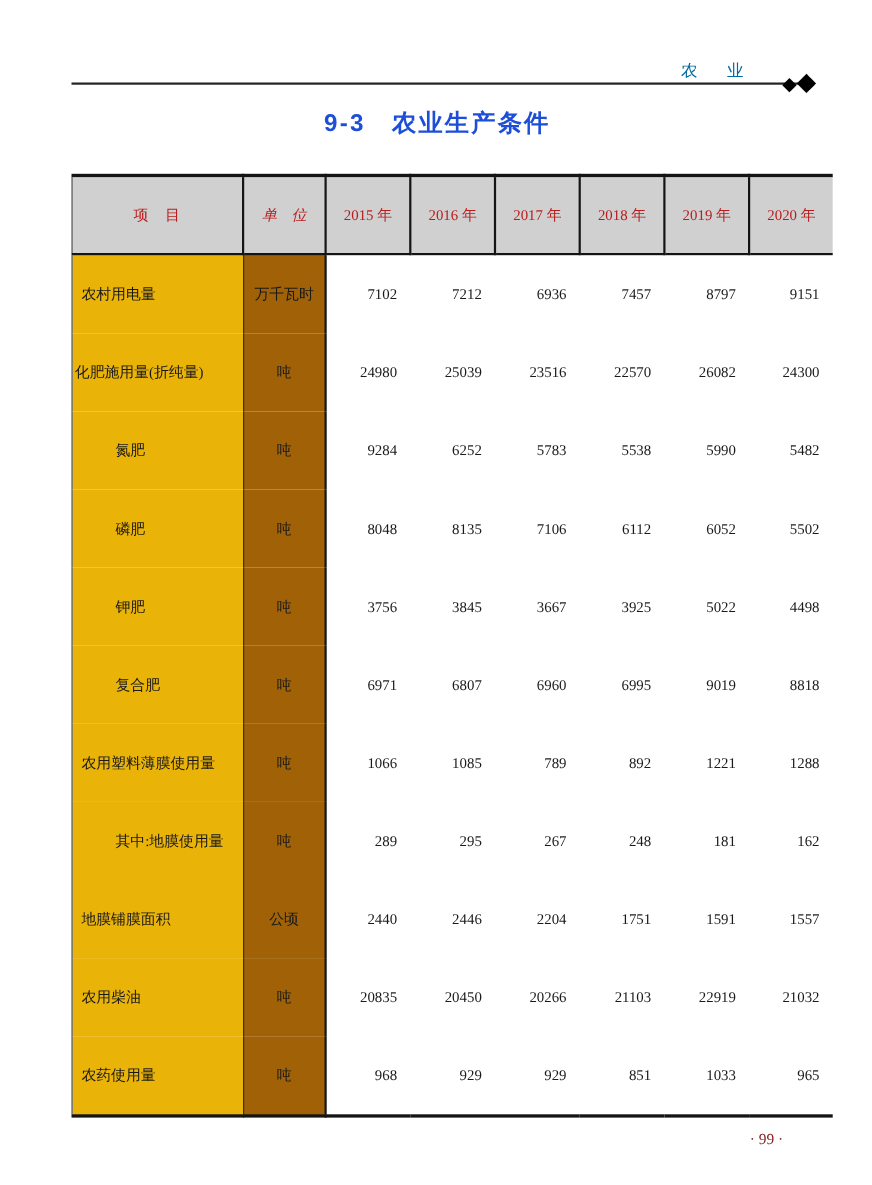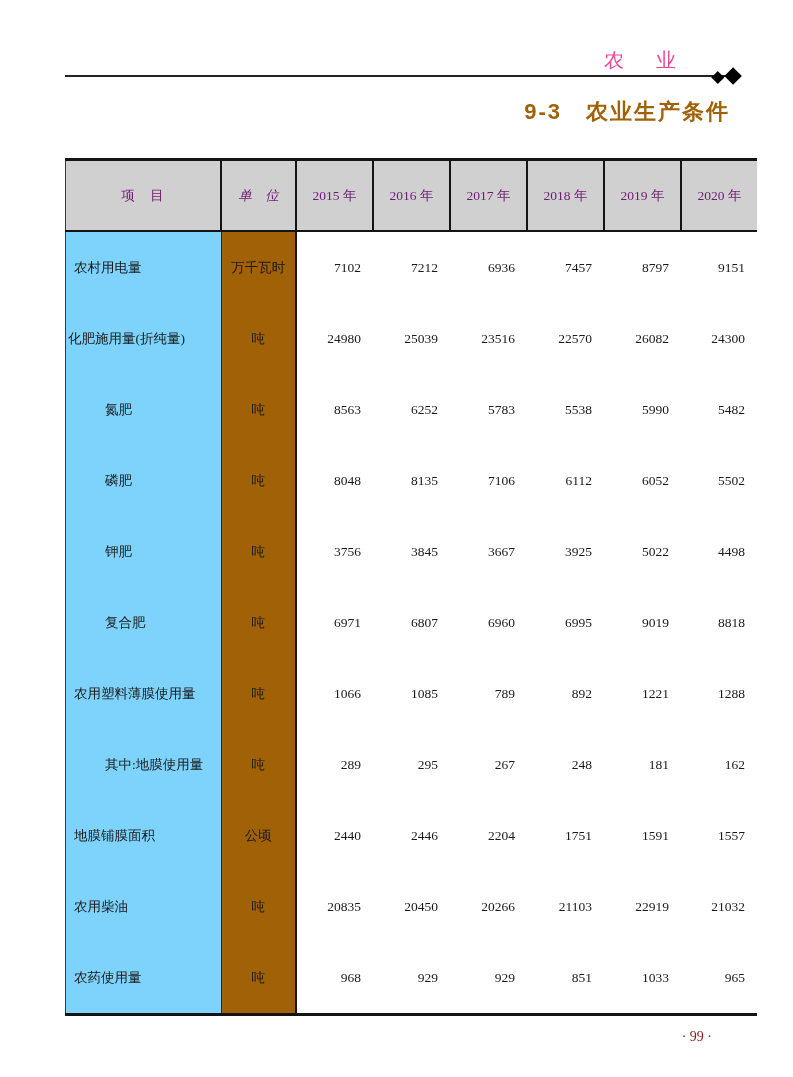"农 业" .header-title { color: #ec4899 -> #0369a1; font-size: 20px -> 15px }
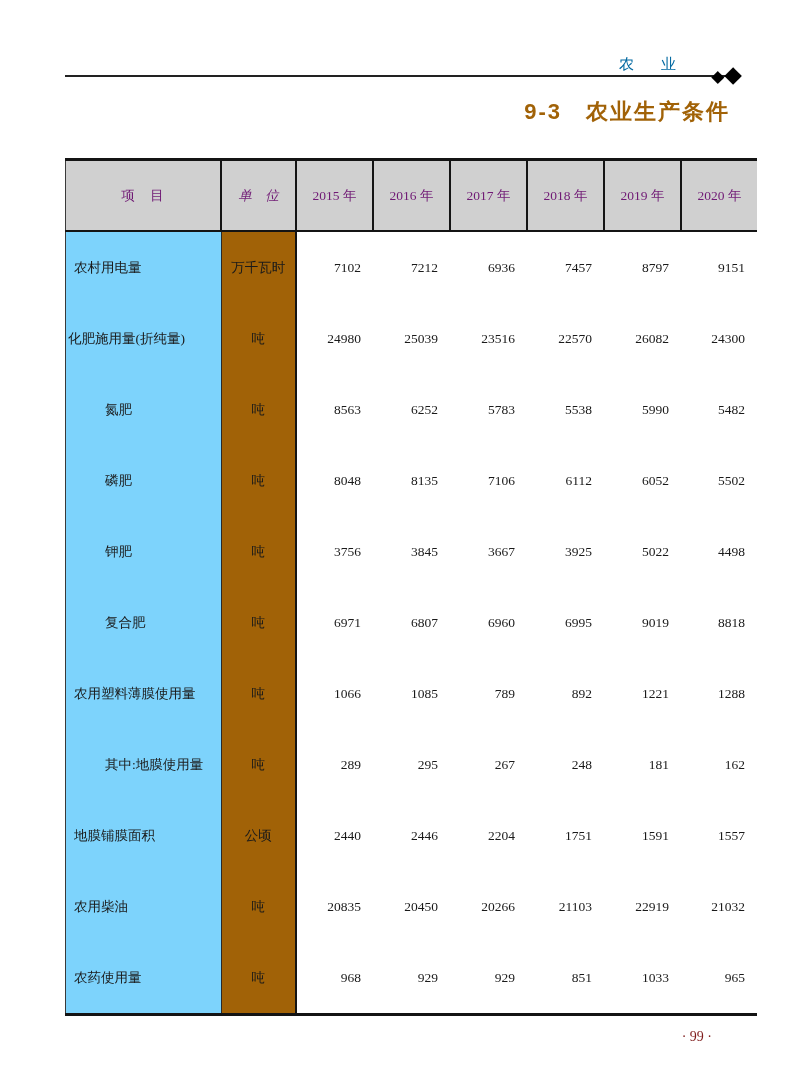"9-3 农业生产条件" .table-title { color: #a16207 -> #1d4ed8; text-align: right -> center }
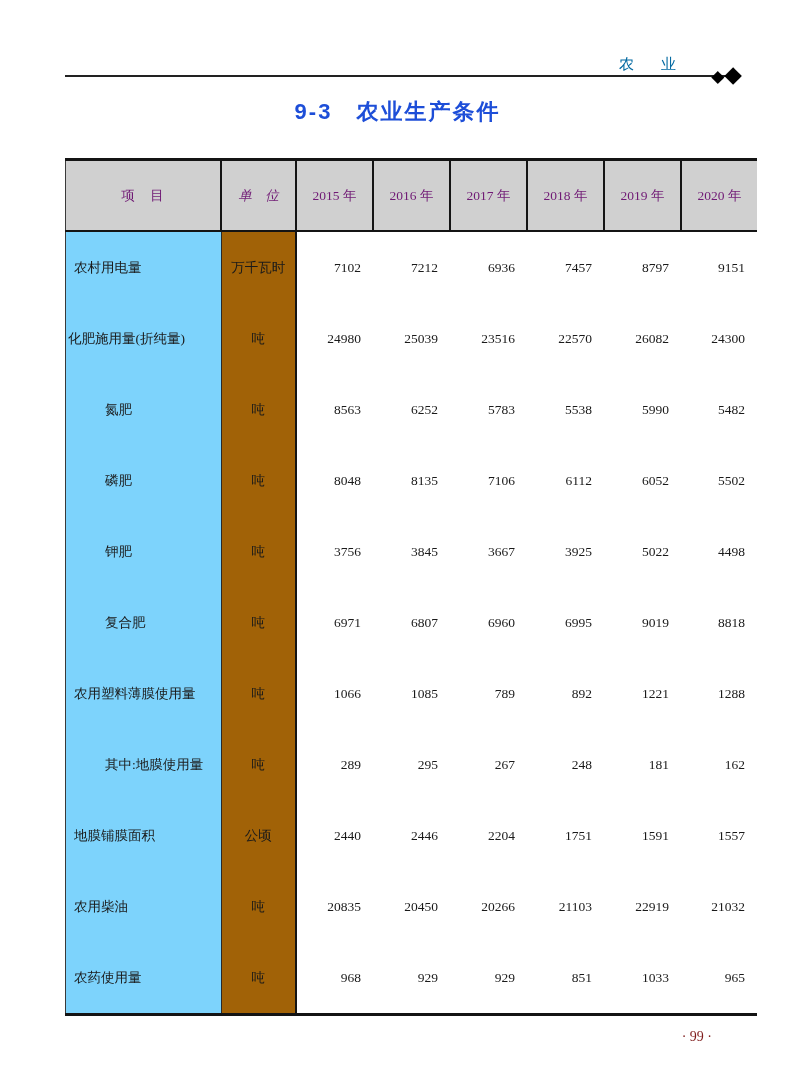"项 目" thead th { color: #701a75 -> #b91c1c }
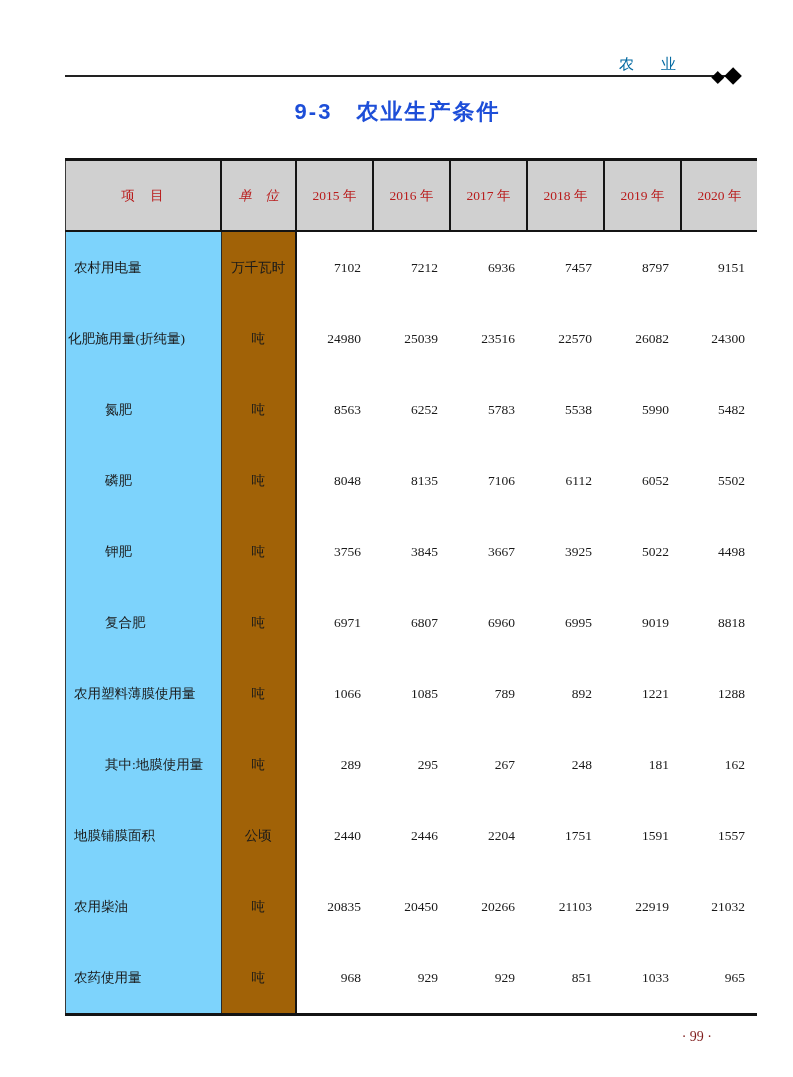"农村用电量" tbody td.item { background: #7dd3fc -> #eab308 }
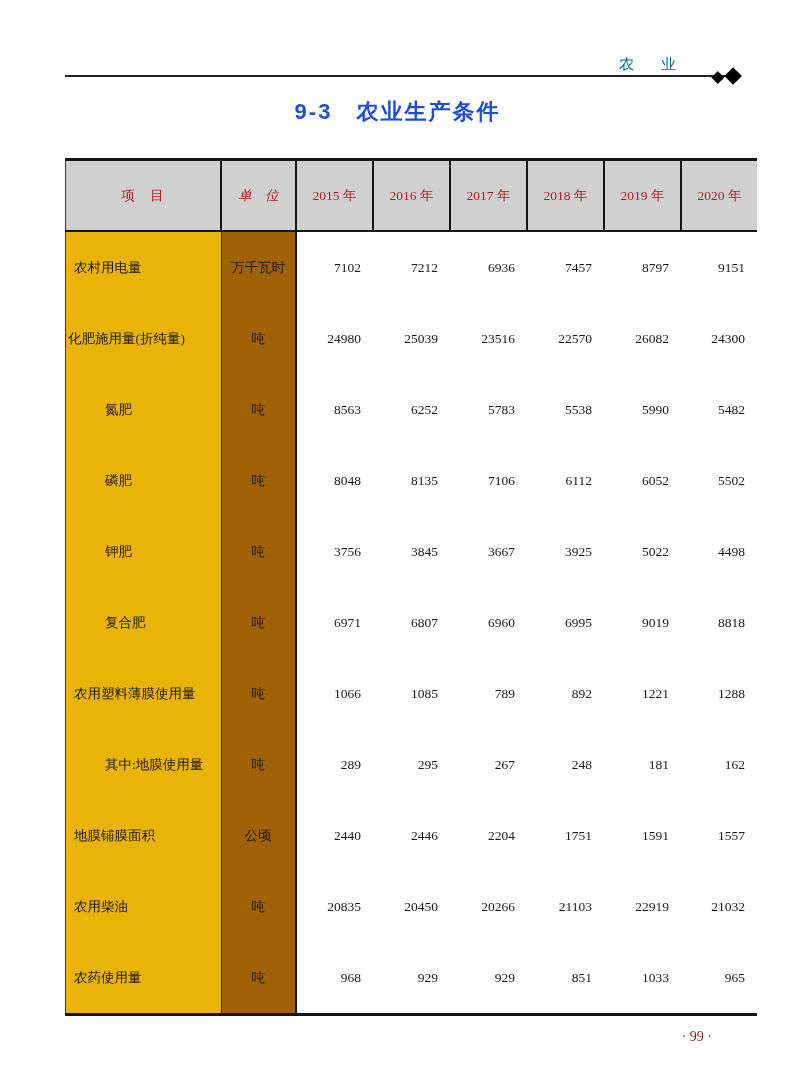"8563" td.val { text: 8563 -> 9284 }
